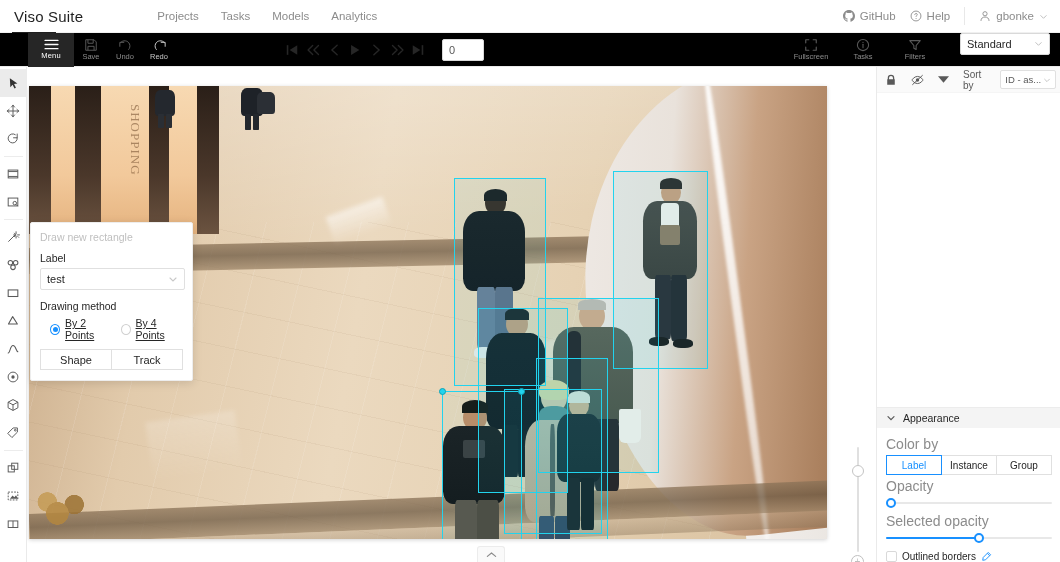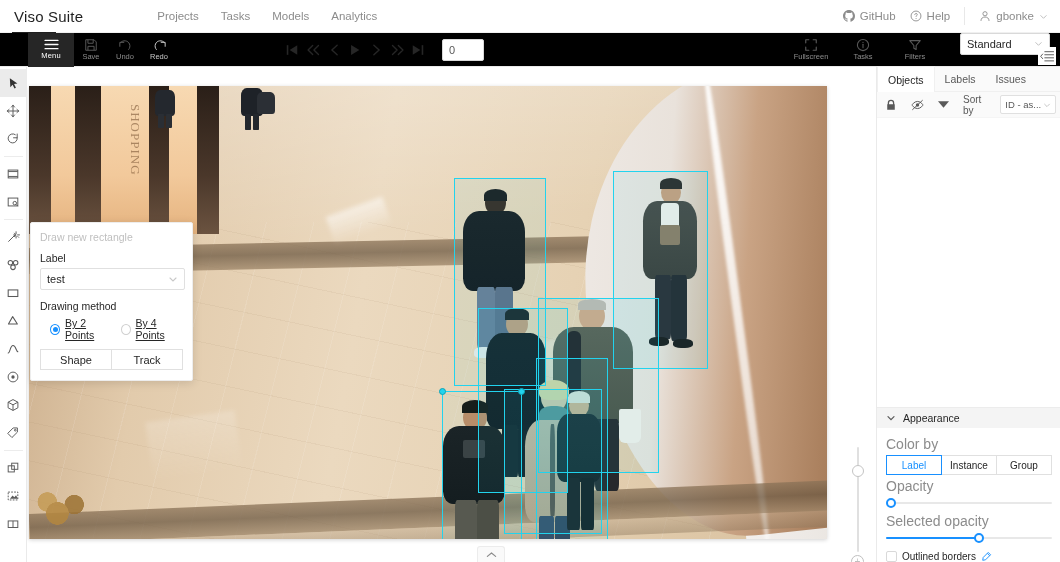"Objects" div.sb-tabs { html: <div> <div>Objects</div> <div>Labels</div> <div>Issues</div> <div> <svg> <path></path> <path></path> </svg> </div> </div> -> none }
